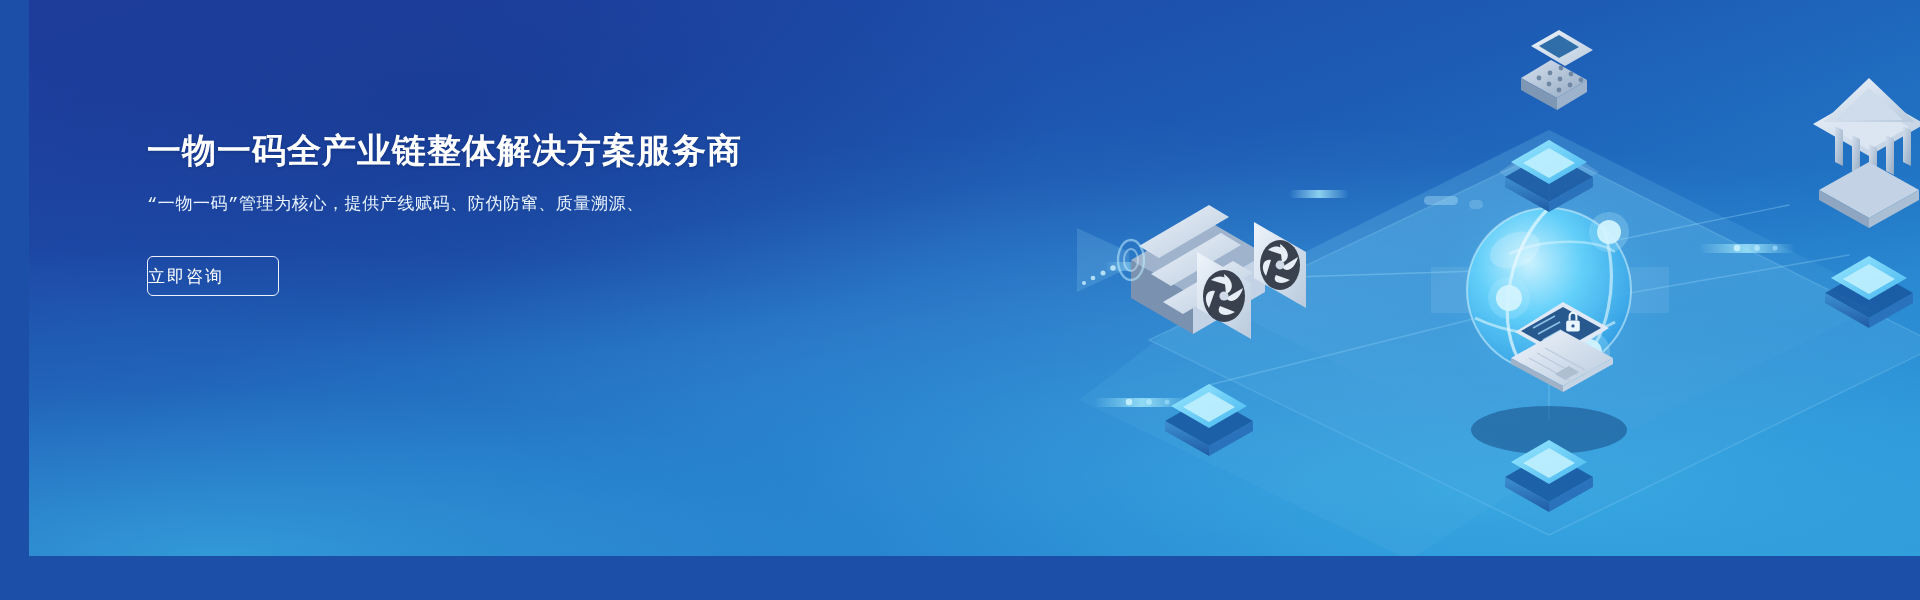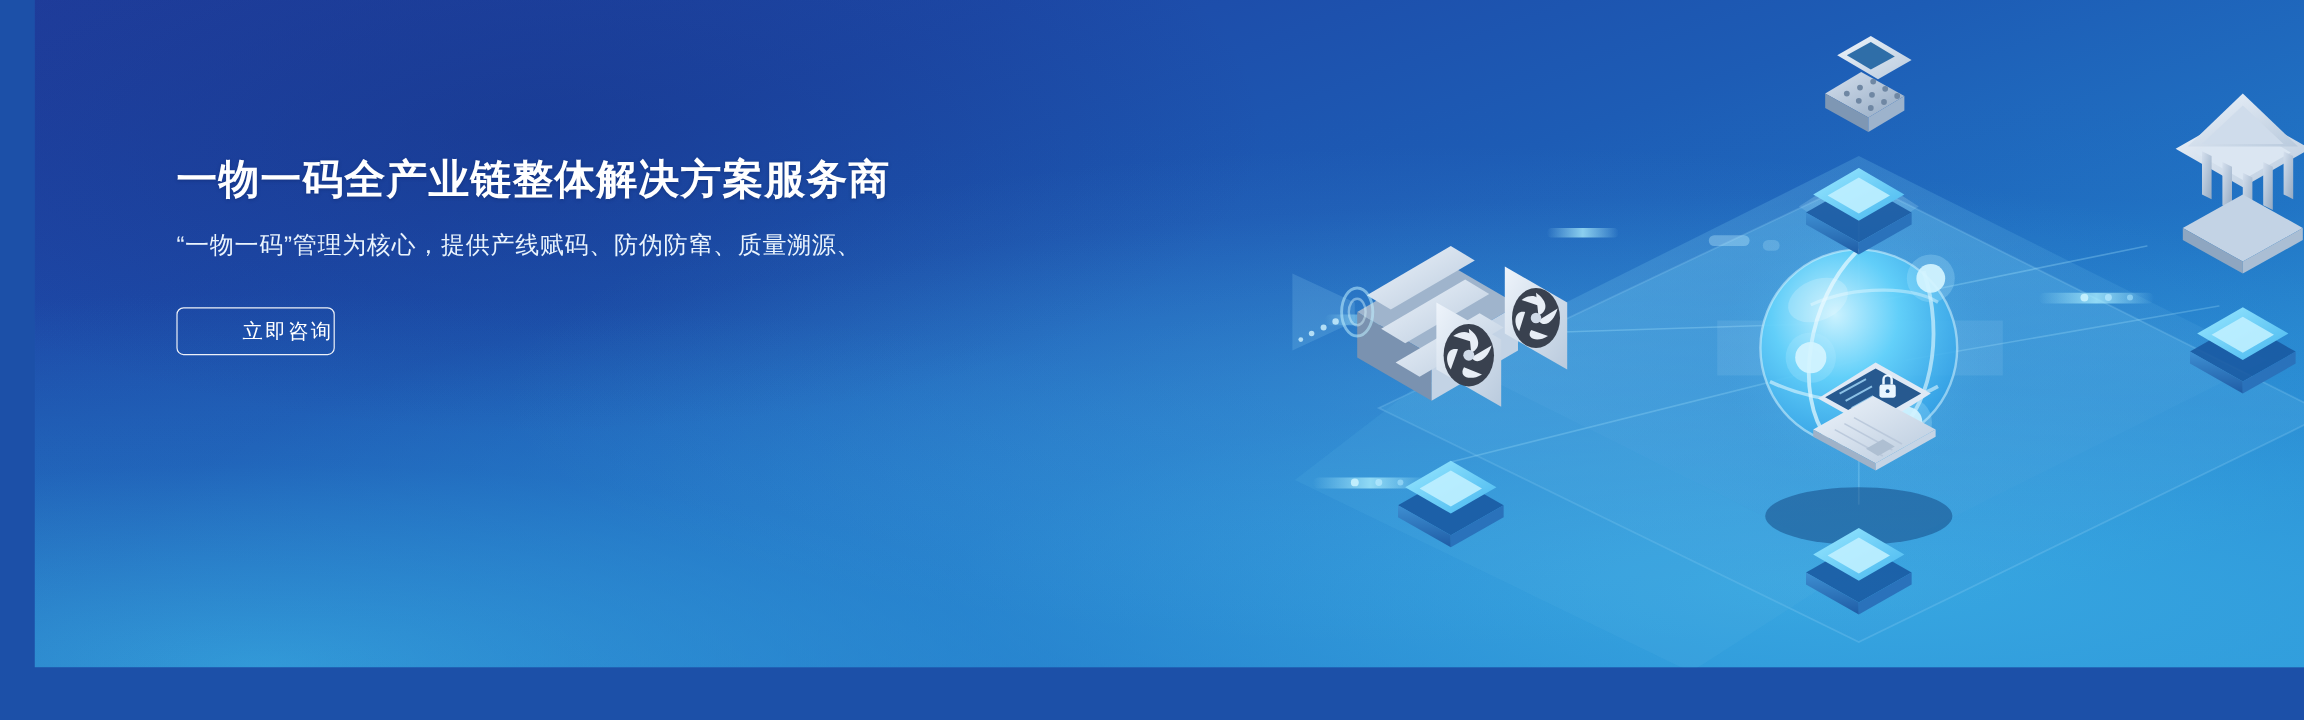"“一物一码”管理为核心，提供产线赋码、防伪防窜、质量溯源、" .subcopy { font-family: none -> Liberation Mono, monospace; font-size: 20px -> 17px }
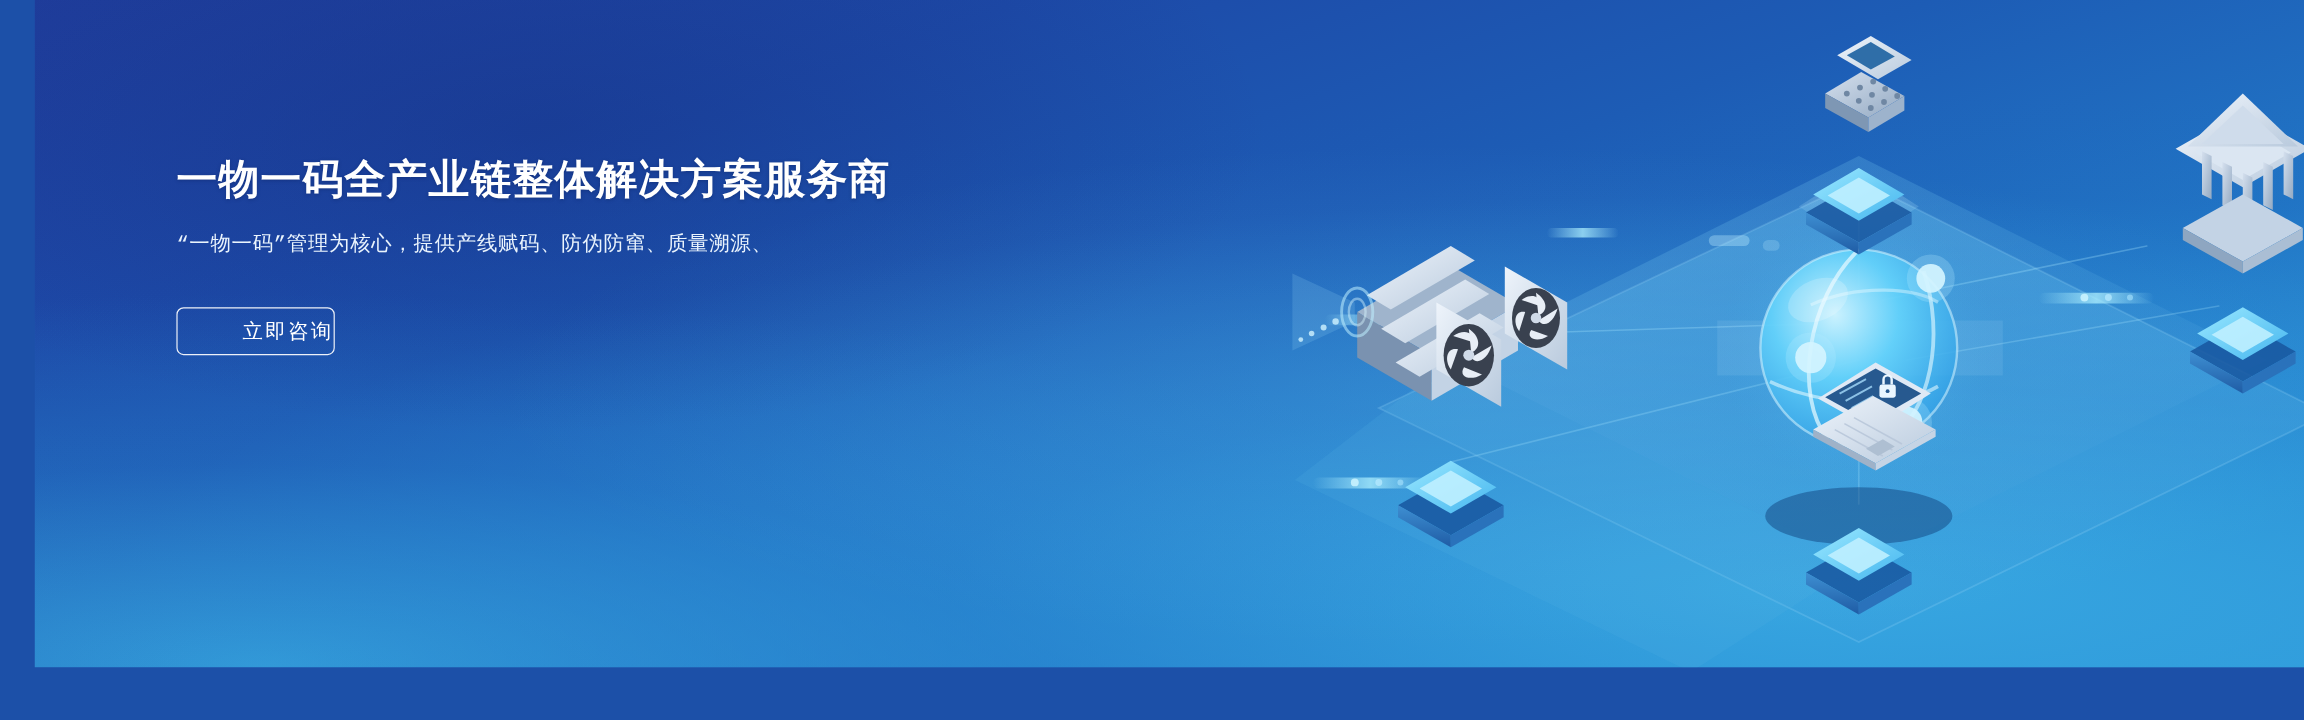"立即咨询" .cta { text-align: right -> left }
